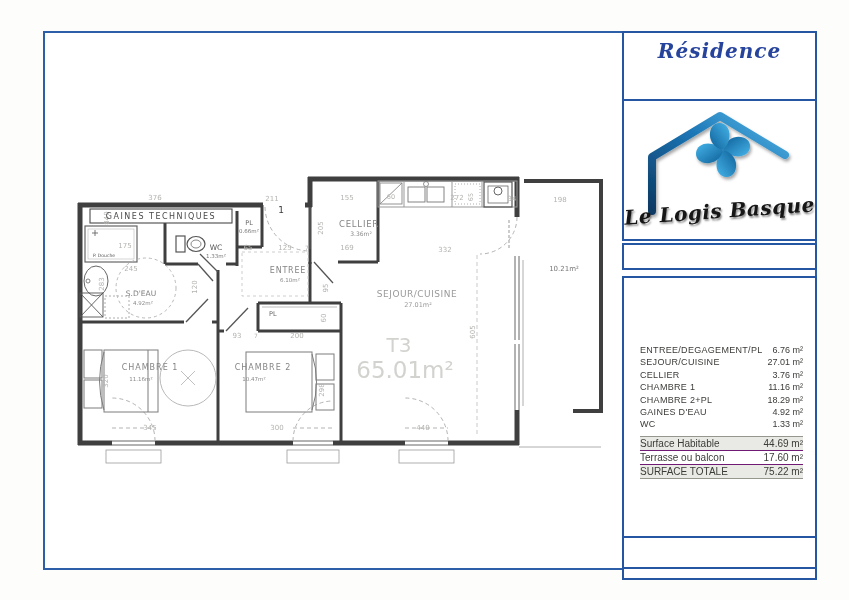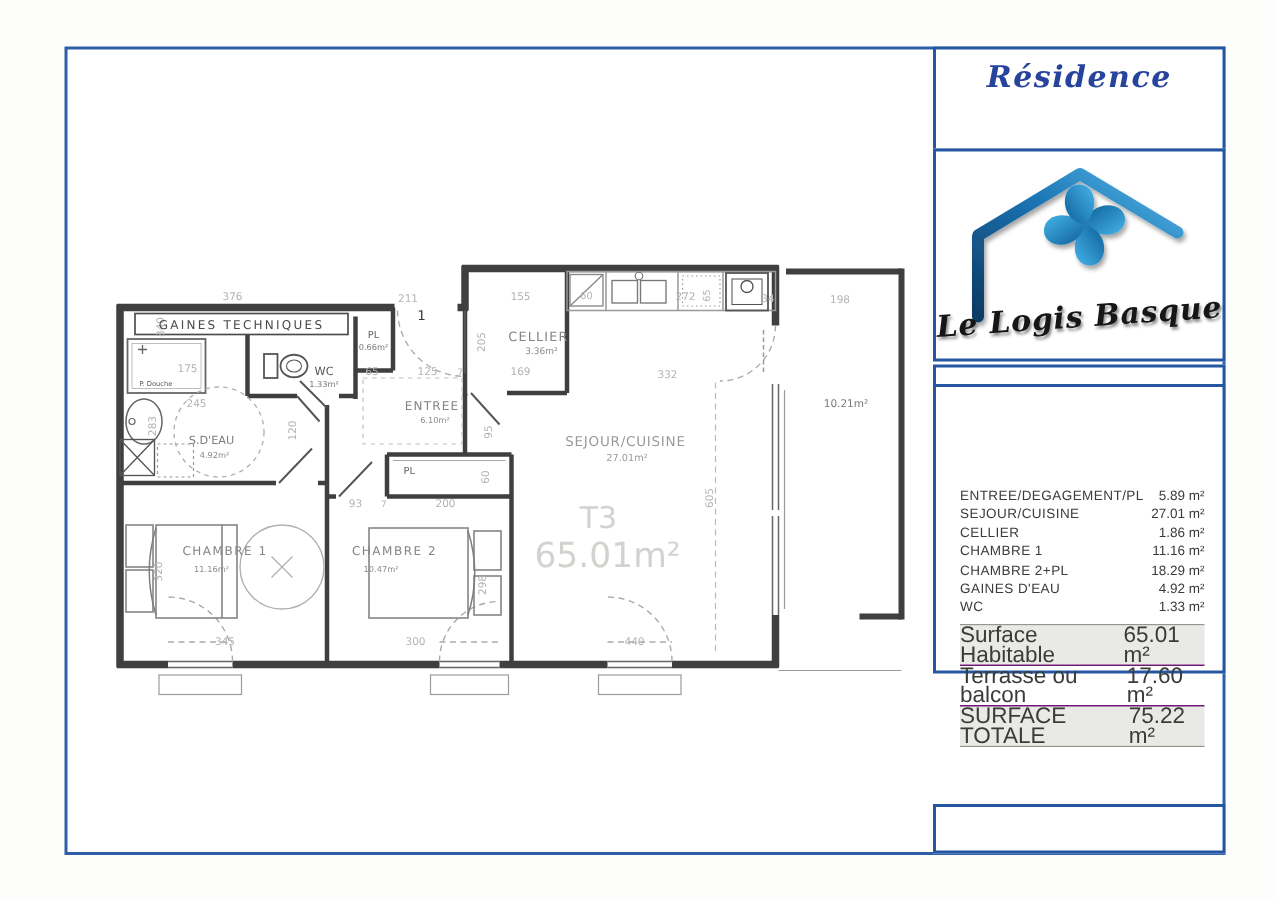"ENTREE/DEGAGEMENT/PL" #table-box { height: 193px -> 304px; top: 256px -> 276px }
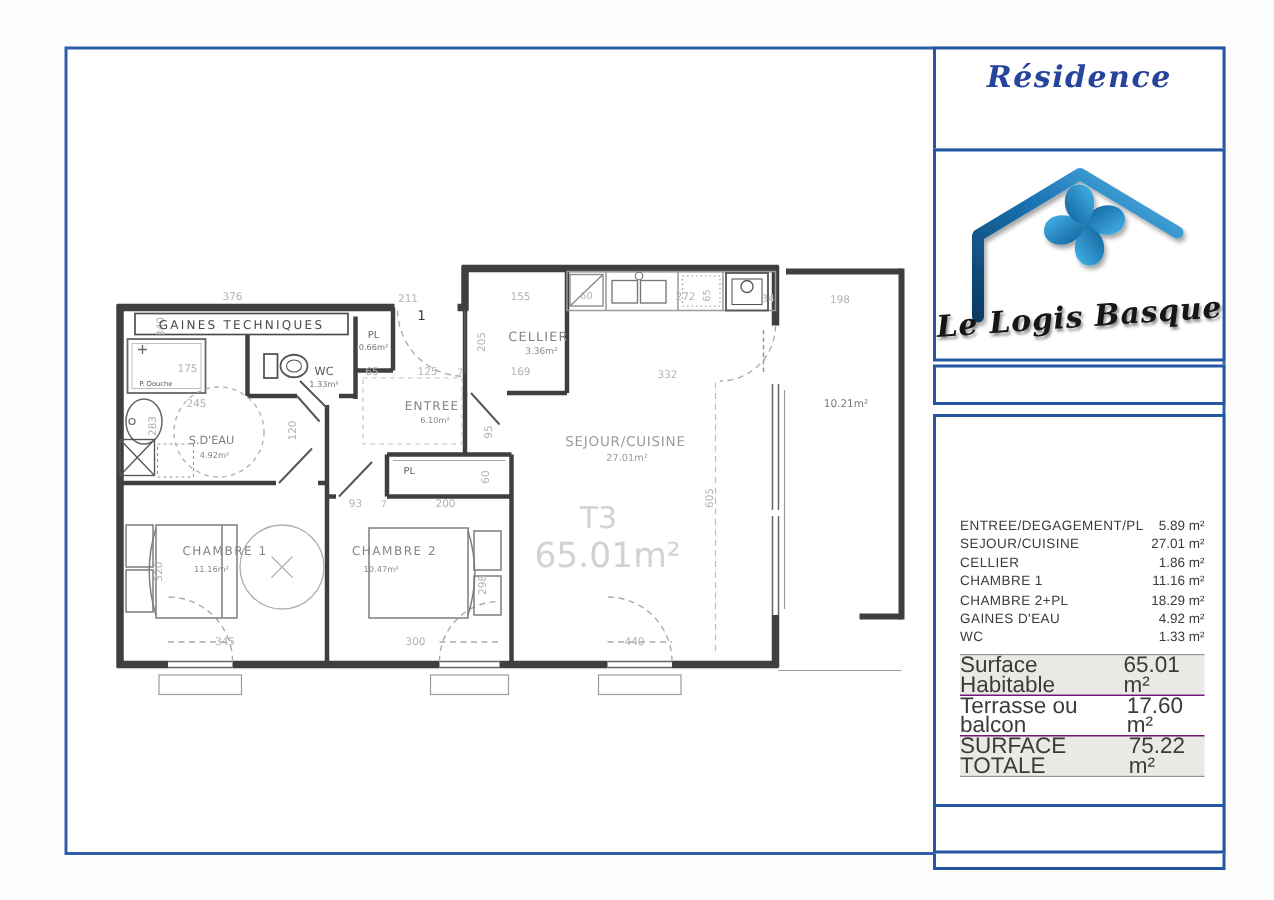"5.89 m²" span.val { text: 5.89 -> 6.76 }
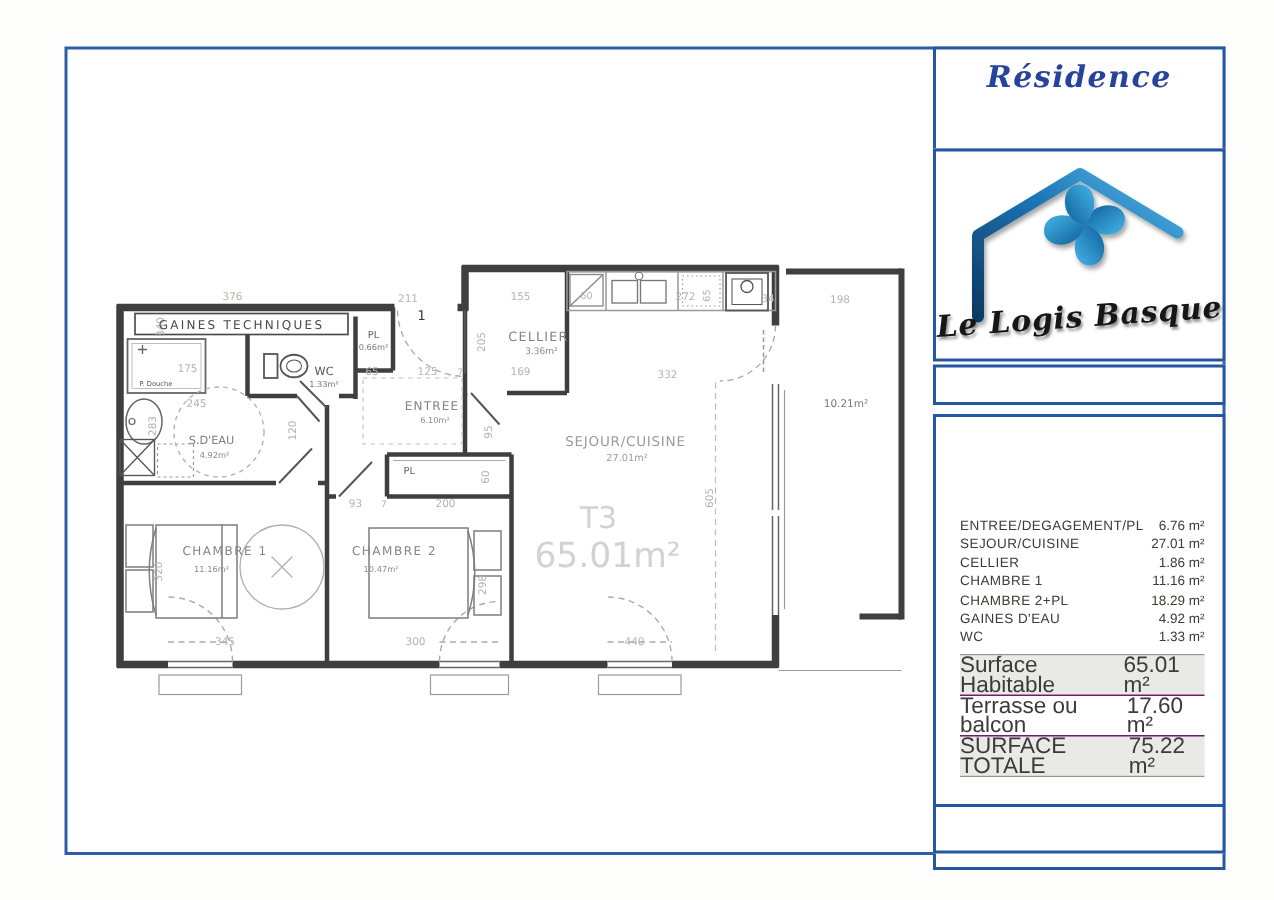"1.86 m²" span.val { text: 1.86 -> 3.76 }
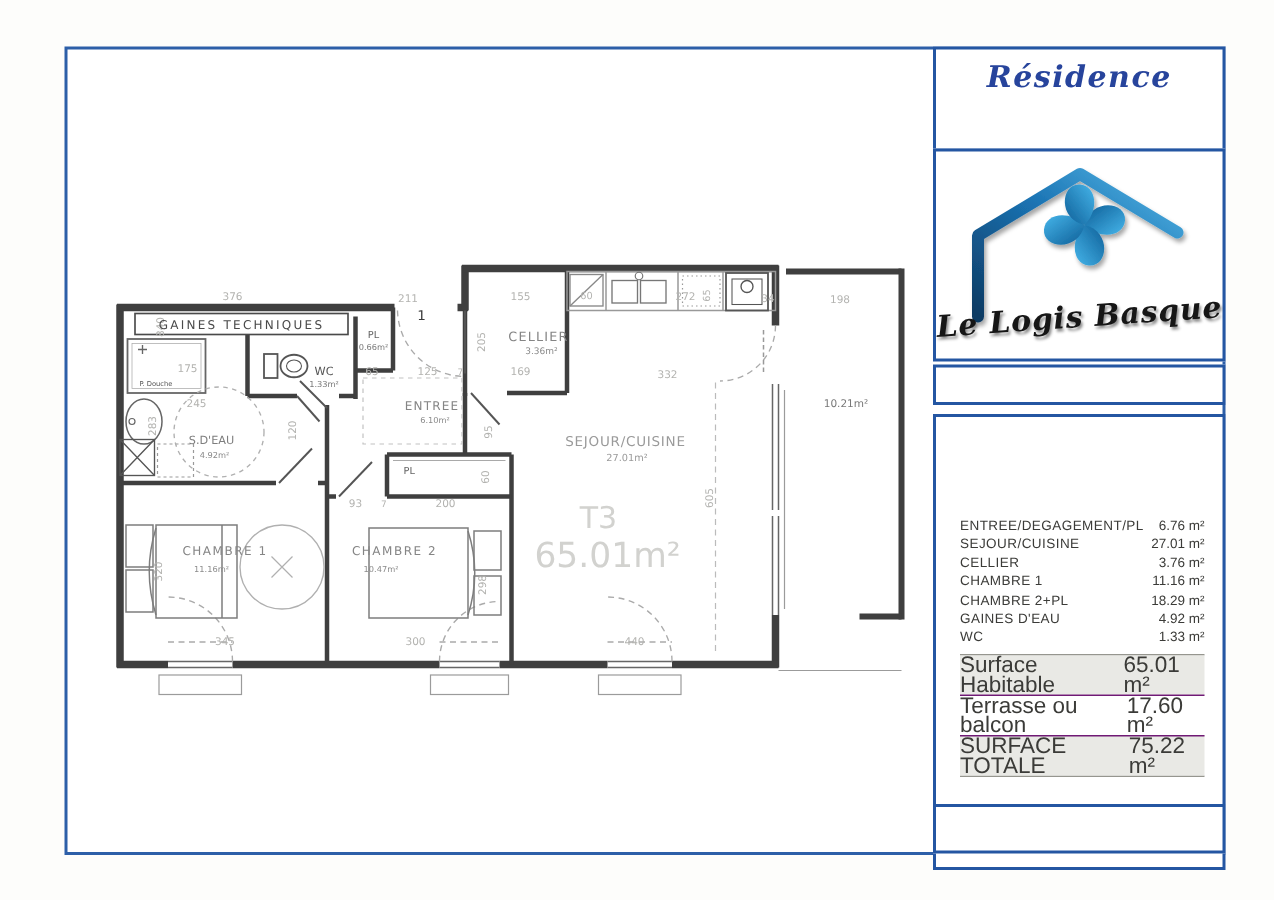"Surface Habitable" .srow { font-size: 15px -> 10px; justify-content: center -> space-between }
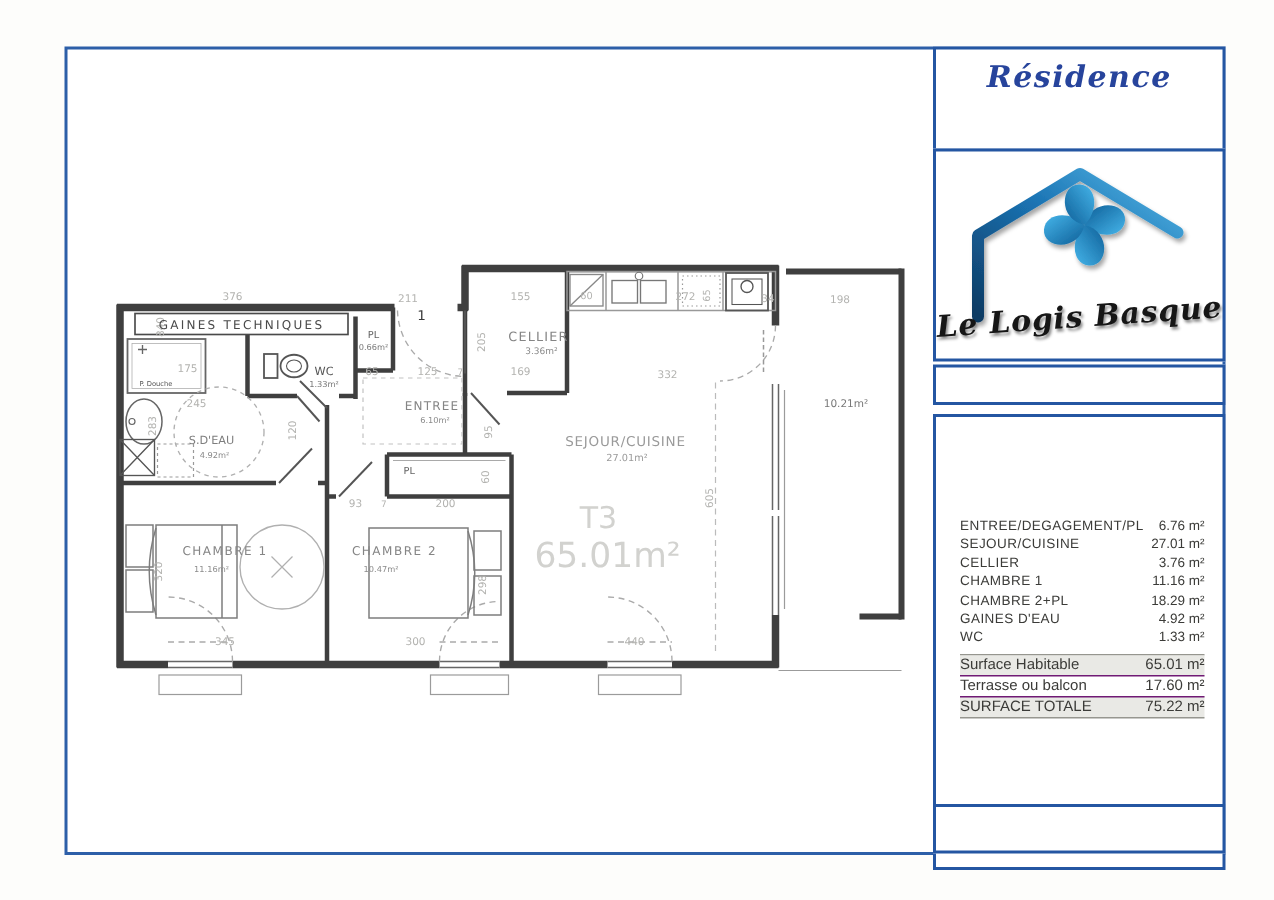"65.01 m²" span.val { text: 65.01 -> 44.69 }
